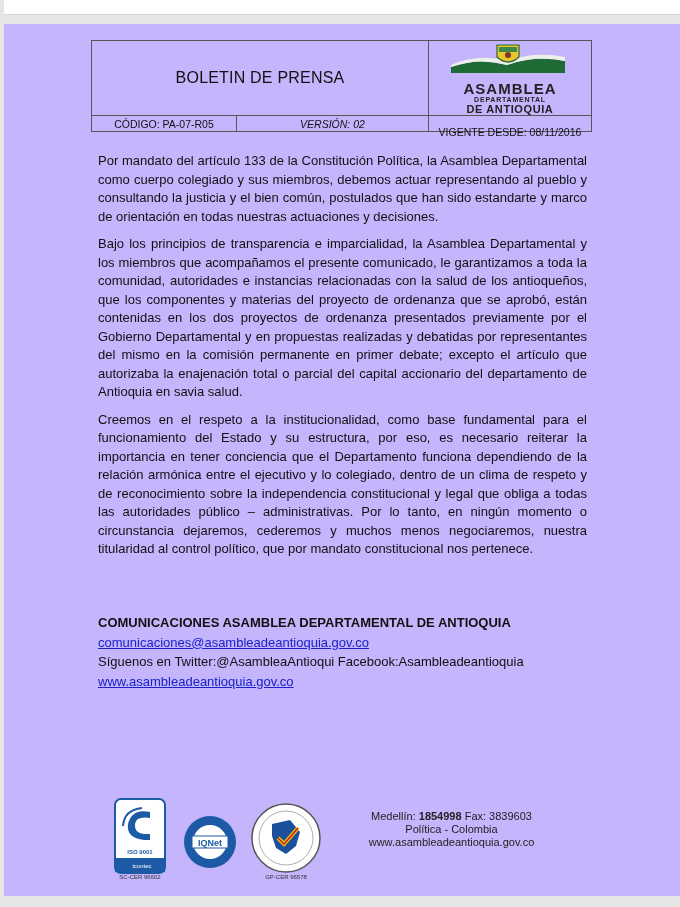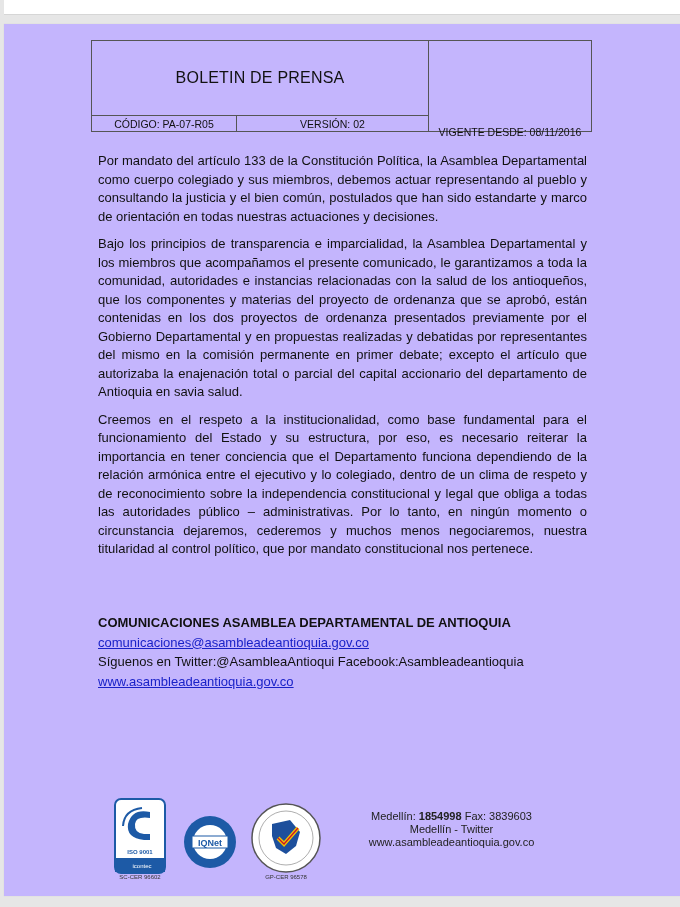"ASAMBLEA" div.hdr-logo-cell { html: none -> <div> <svg> <path></path> <path></path> <path></path> <path></path> <circle></circle> </svg> <div>ASAMBLEA</div> <div>DEPARTAMENTAL</div> <div>DE ANTIOQUIA</div> </div> }
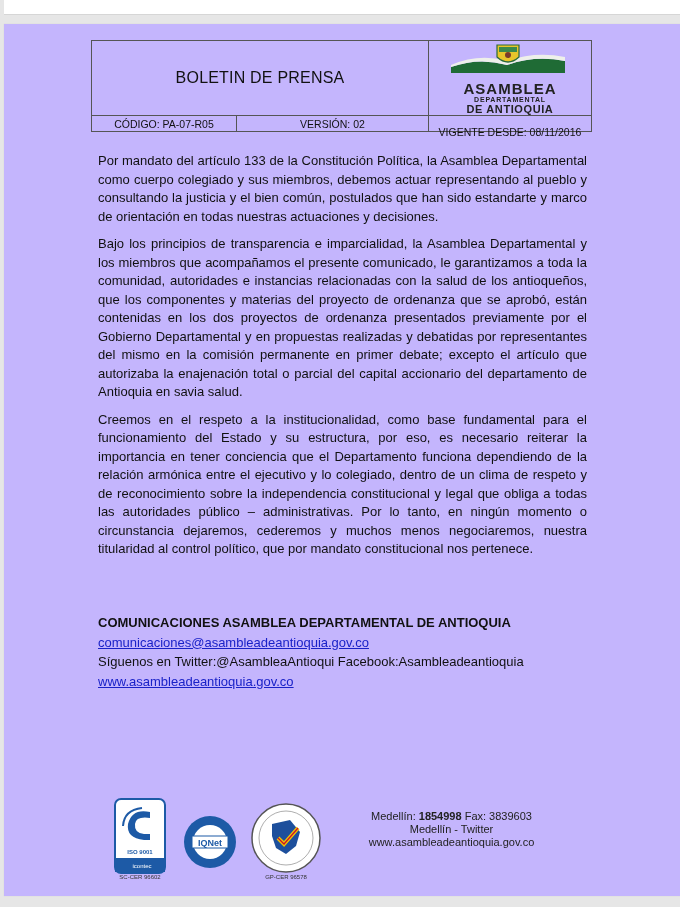"VERSIÓN: 02" .hdr-cell.c2 { font-style: none -> italic }
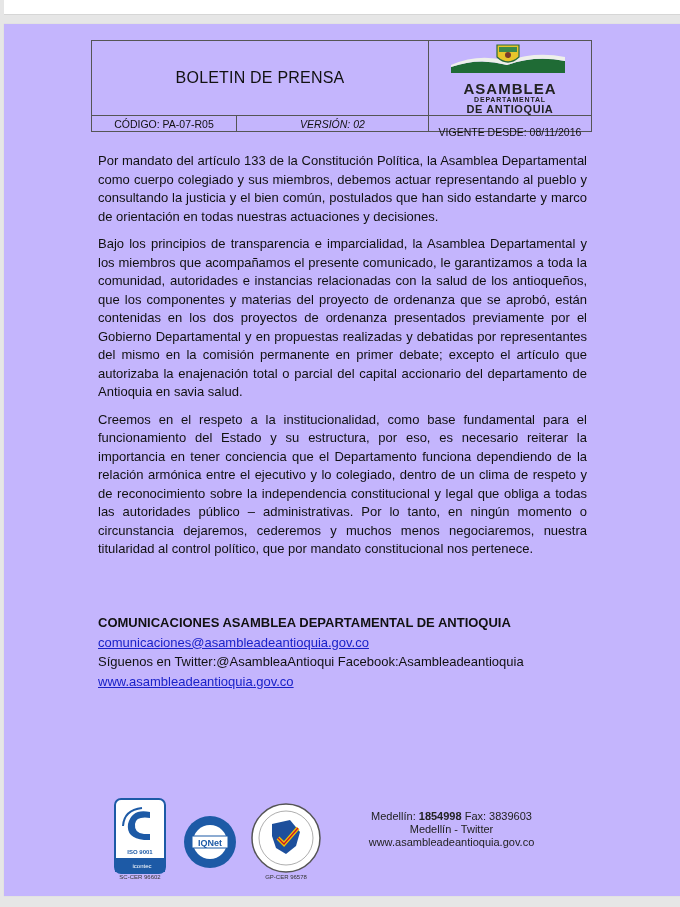"Medellín - Twitter" div { text: Medellín - Twitter -> Política - Colombia }
